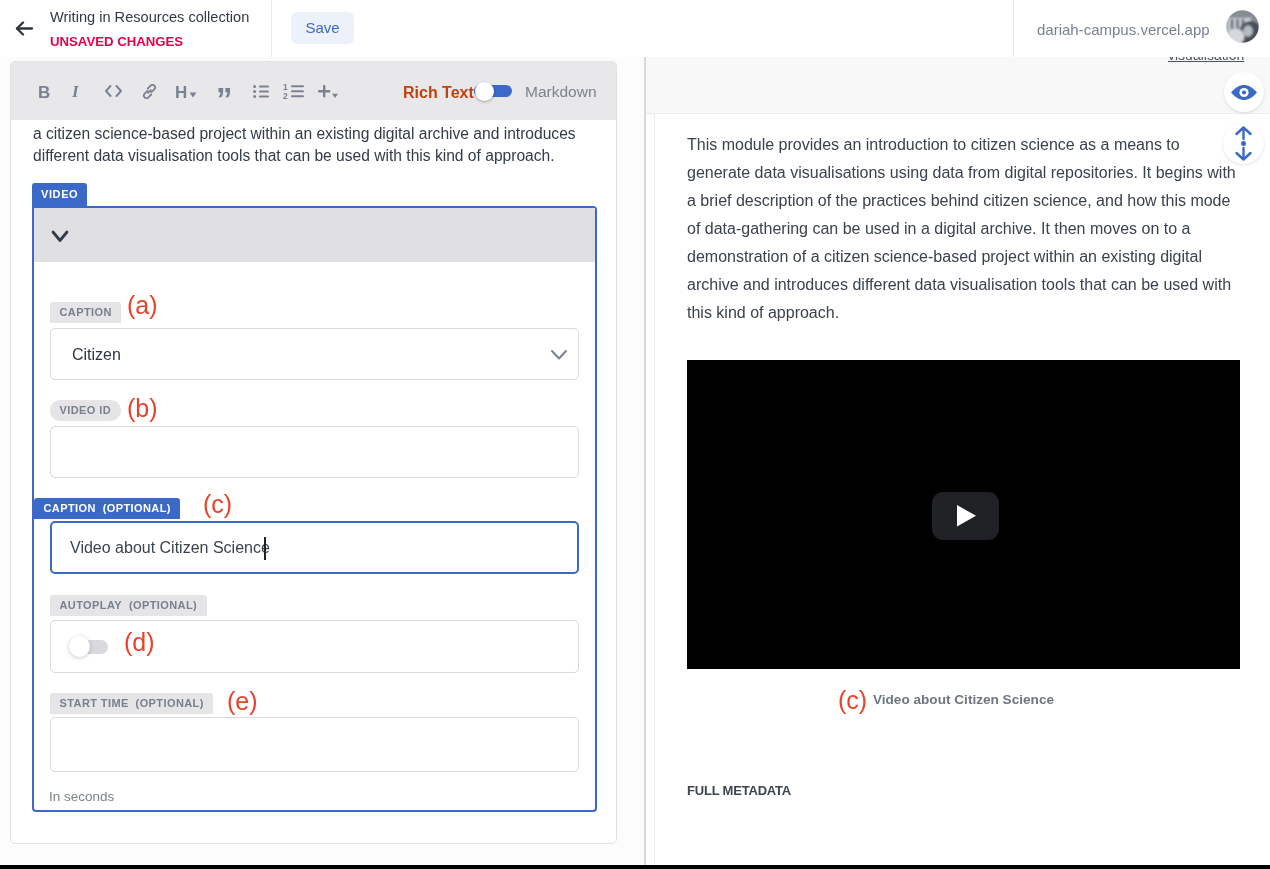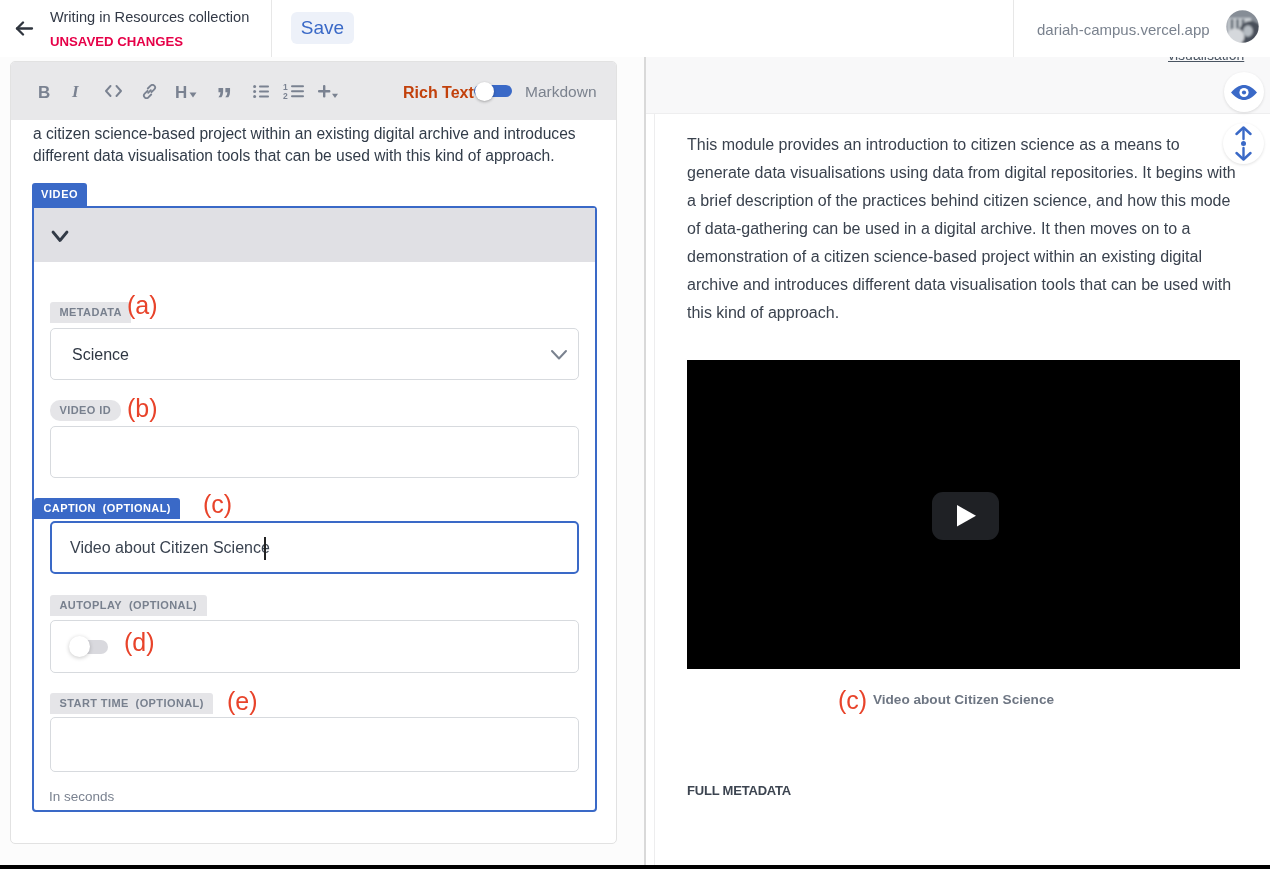"Save" div.abs { font-size: 19px -> 15px }
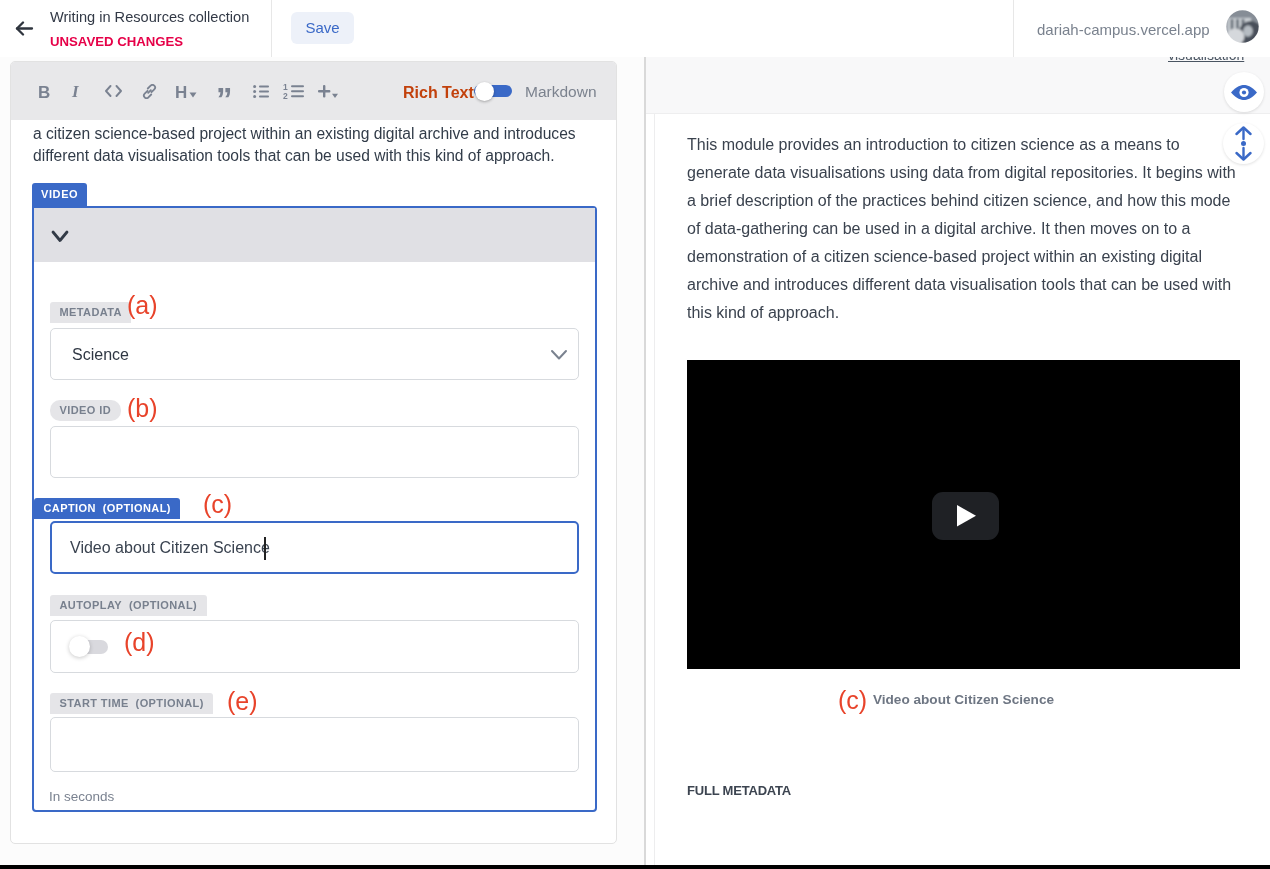"METADATA" div.lbl { text: METADATA -> CAPTION }
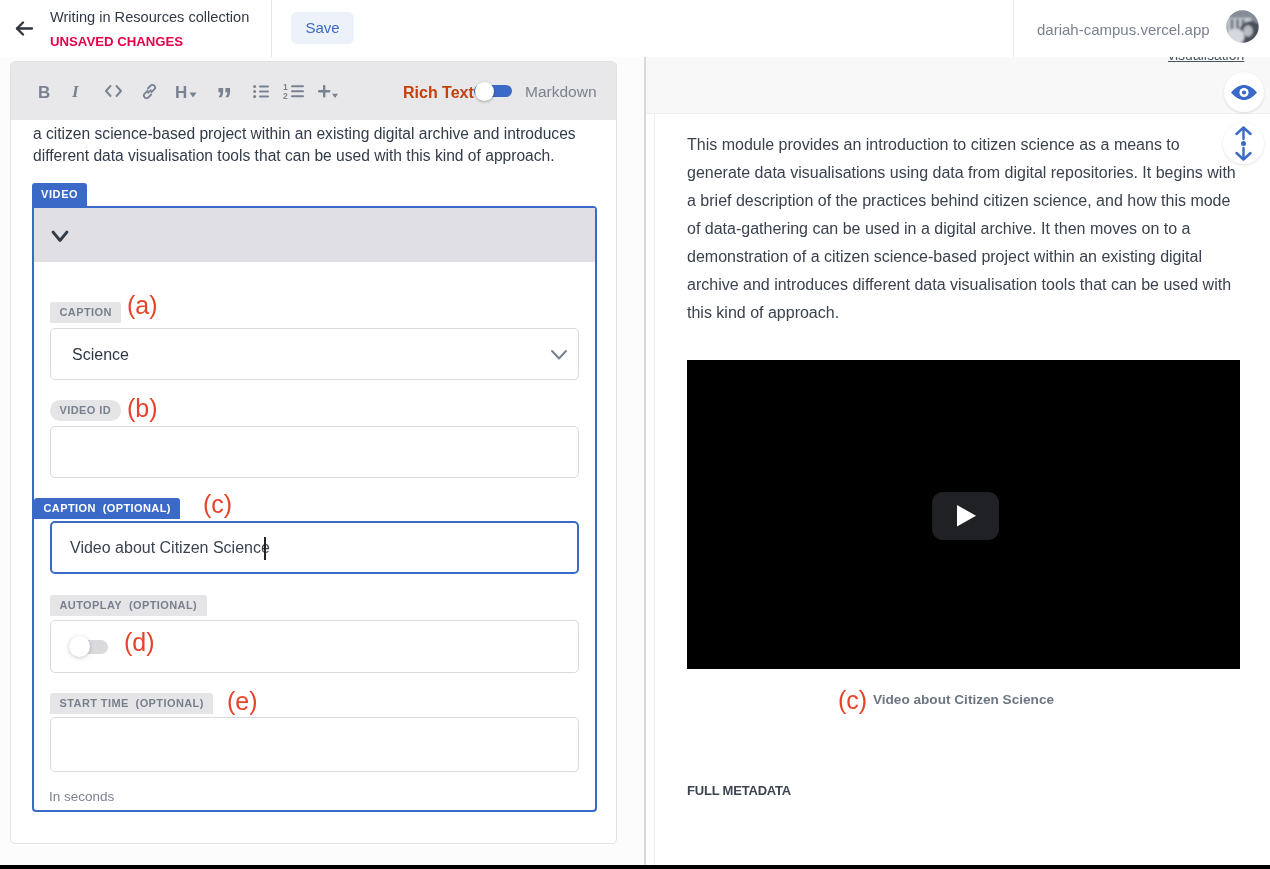"Science" div.abs { text: Science -> Citizen }
